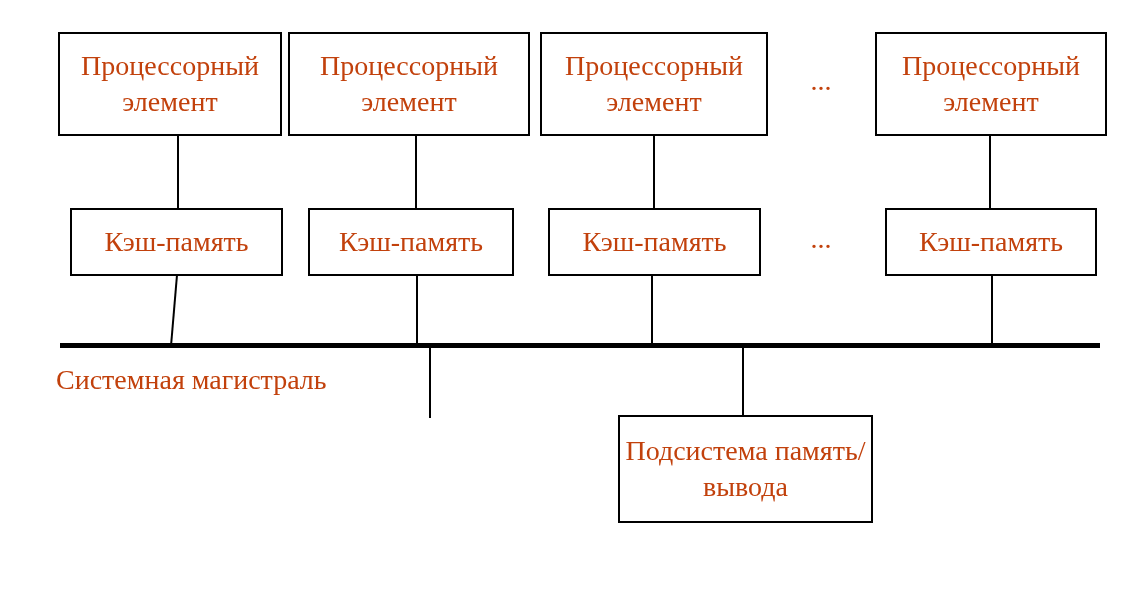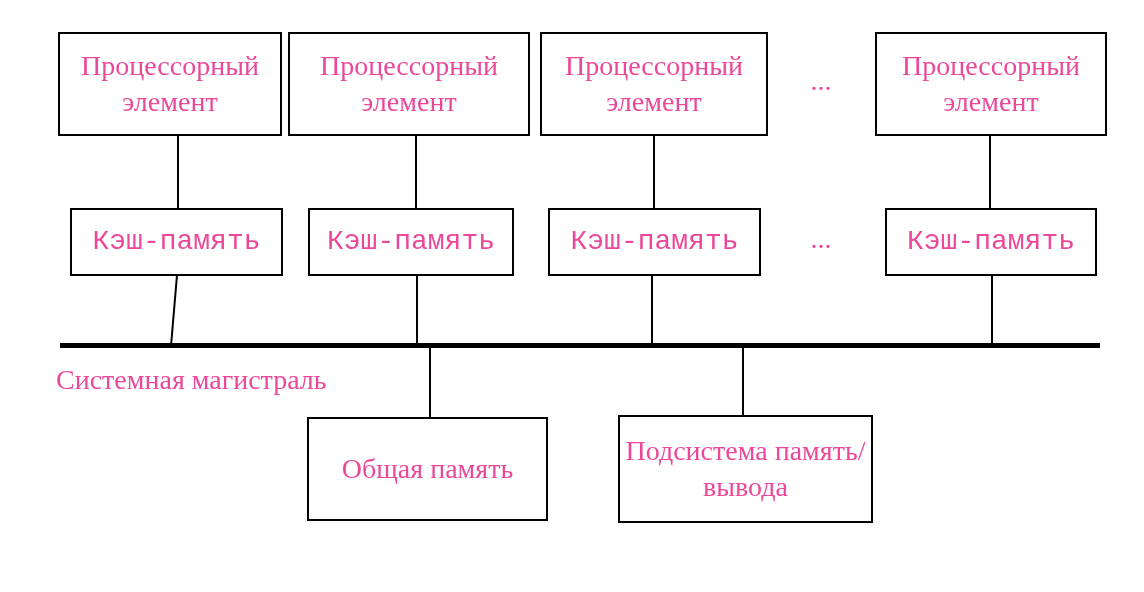"Процессорный элемент" .stage { color: #ec4899 -> #c2410c }
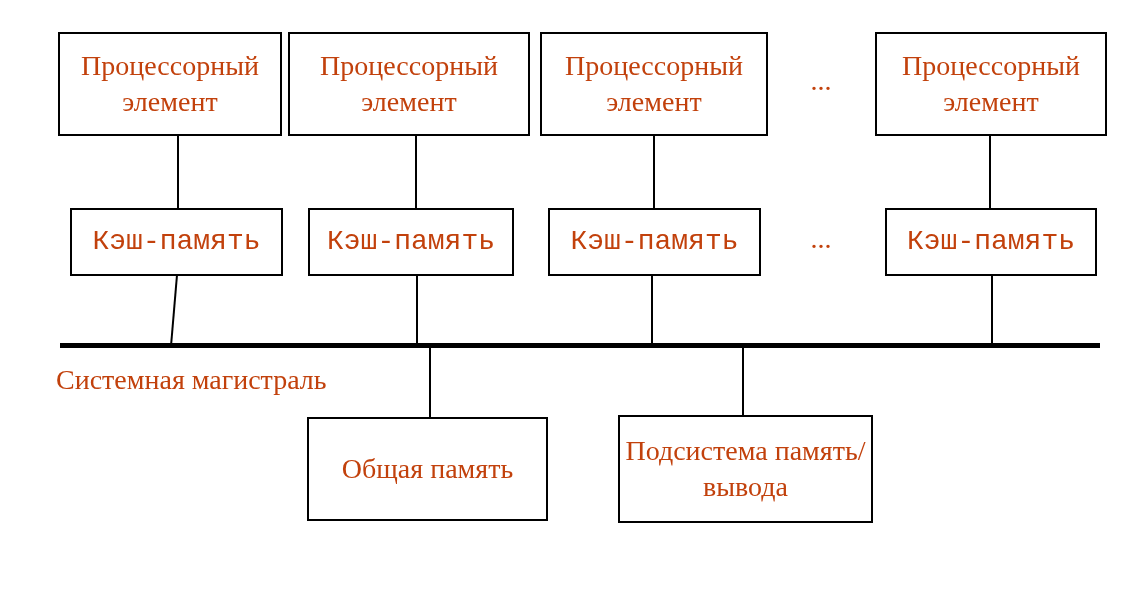"Кэш-память" .cache { font-family: Liberation Mono, monospace -> none }
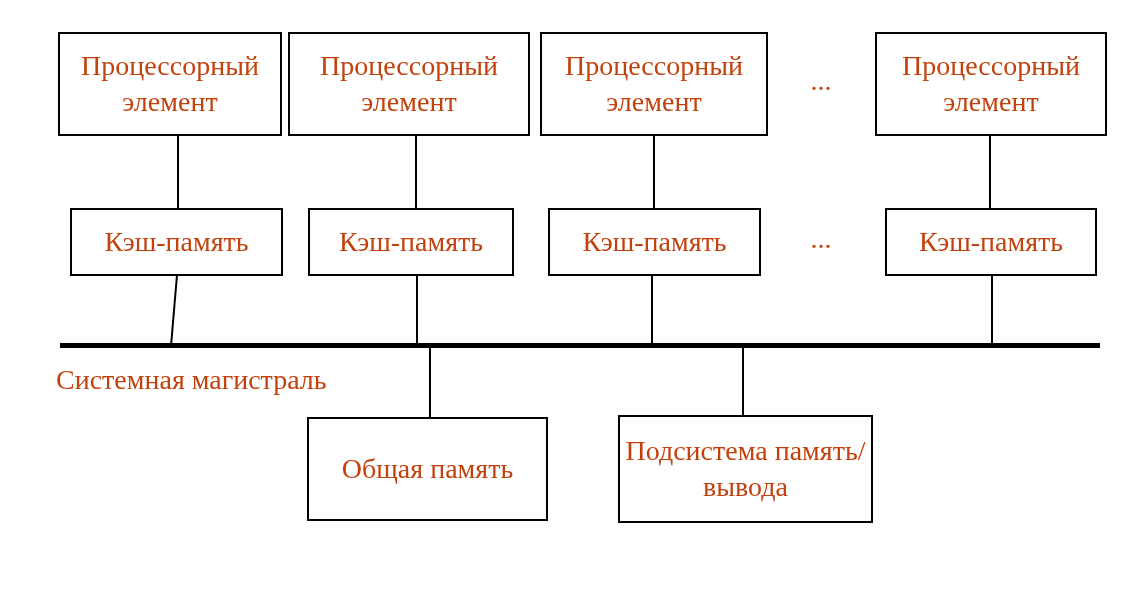"Общая память" div.node { html: <div>Общая память</div> -> none }
